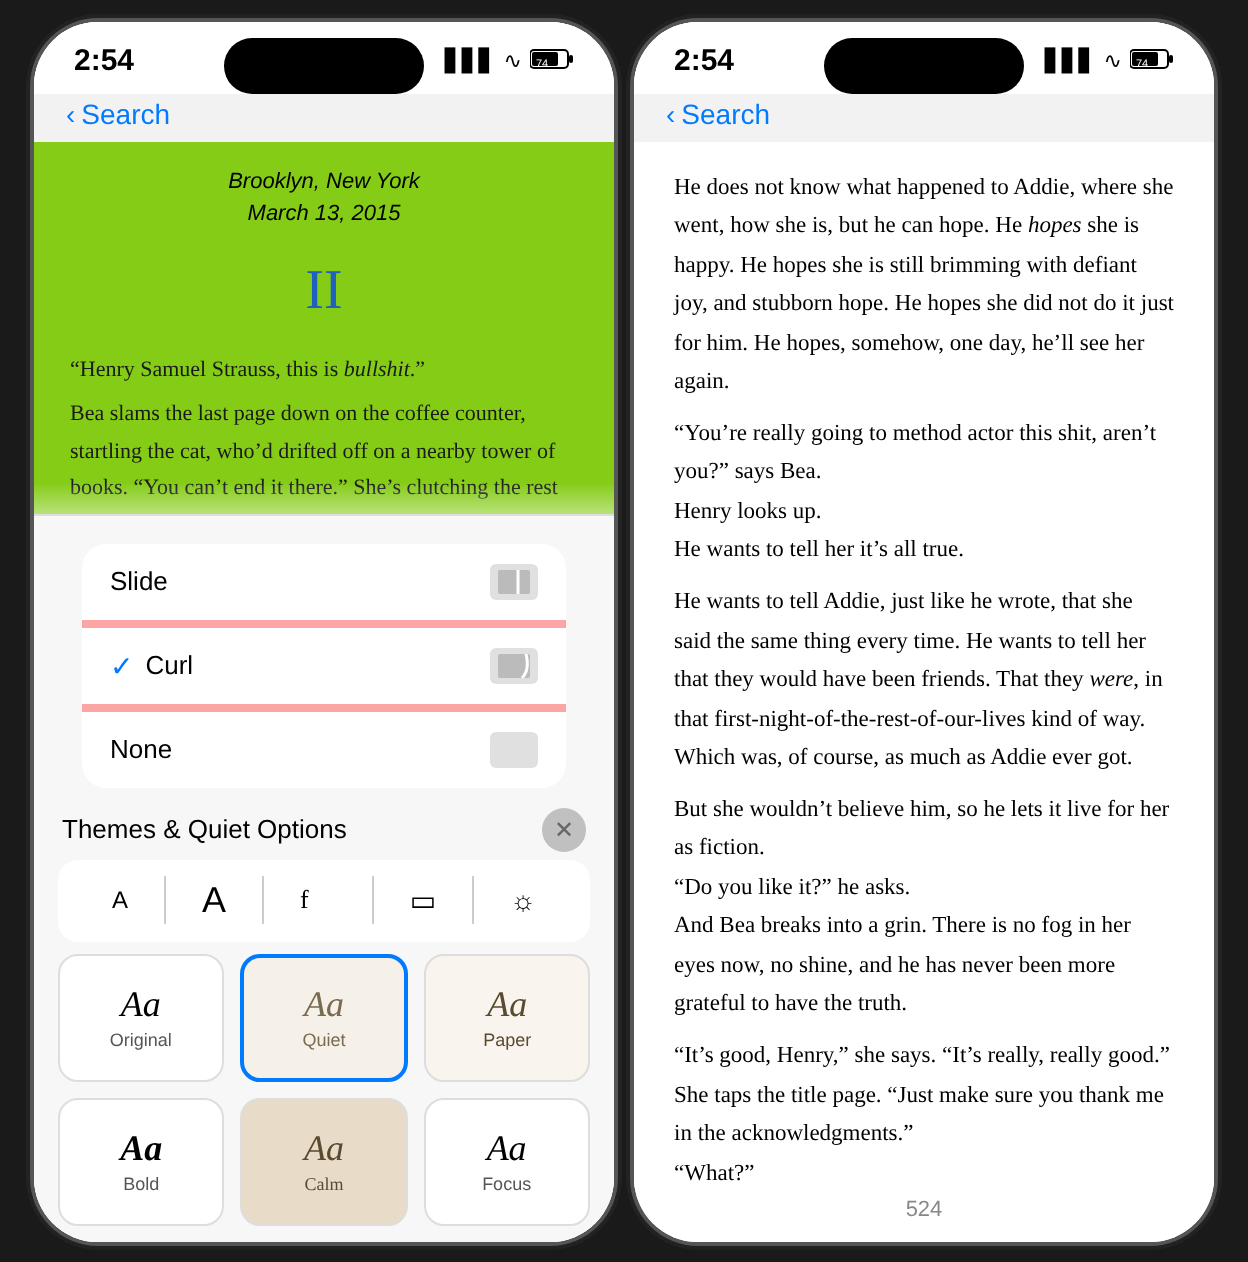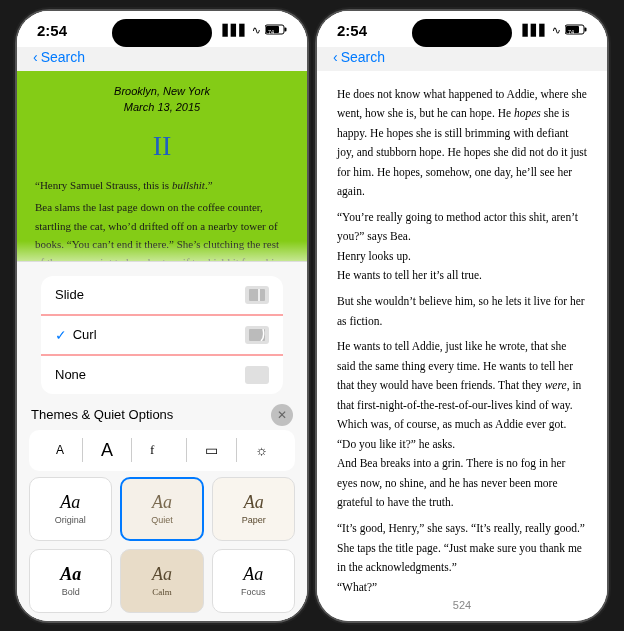"Slide" .transition-item { border-bottom: 2px solid #fca5a5 -> 4px solid #fca5a5 }
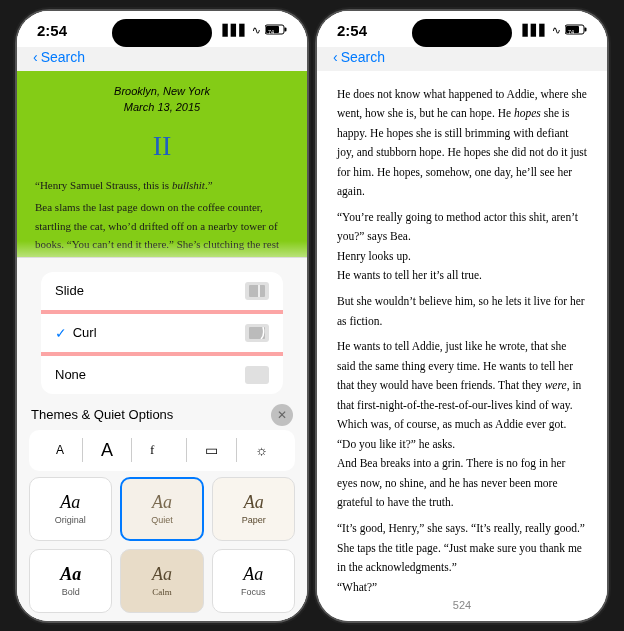"But she wouldn’t believe him," p { order: before "He wants to tell Addie," -> after "He wants to tell Addie," }
